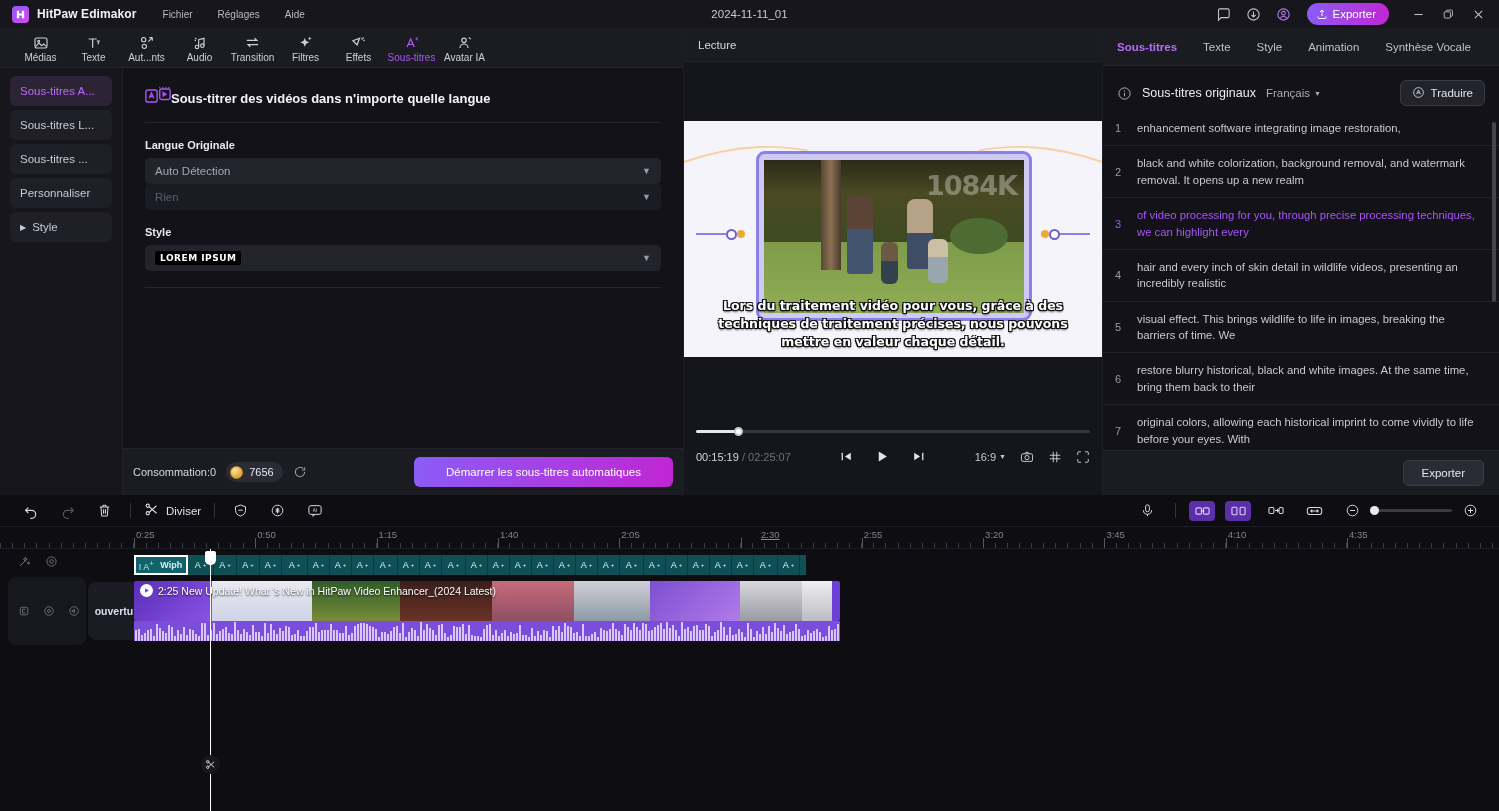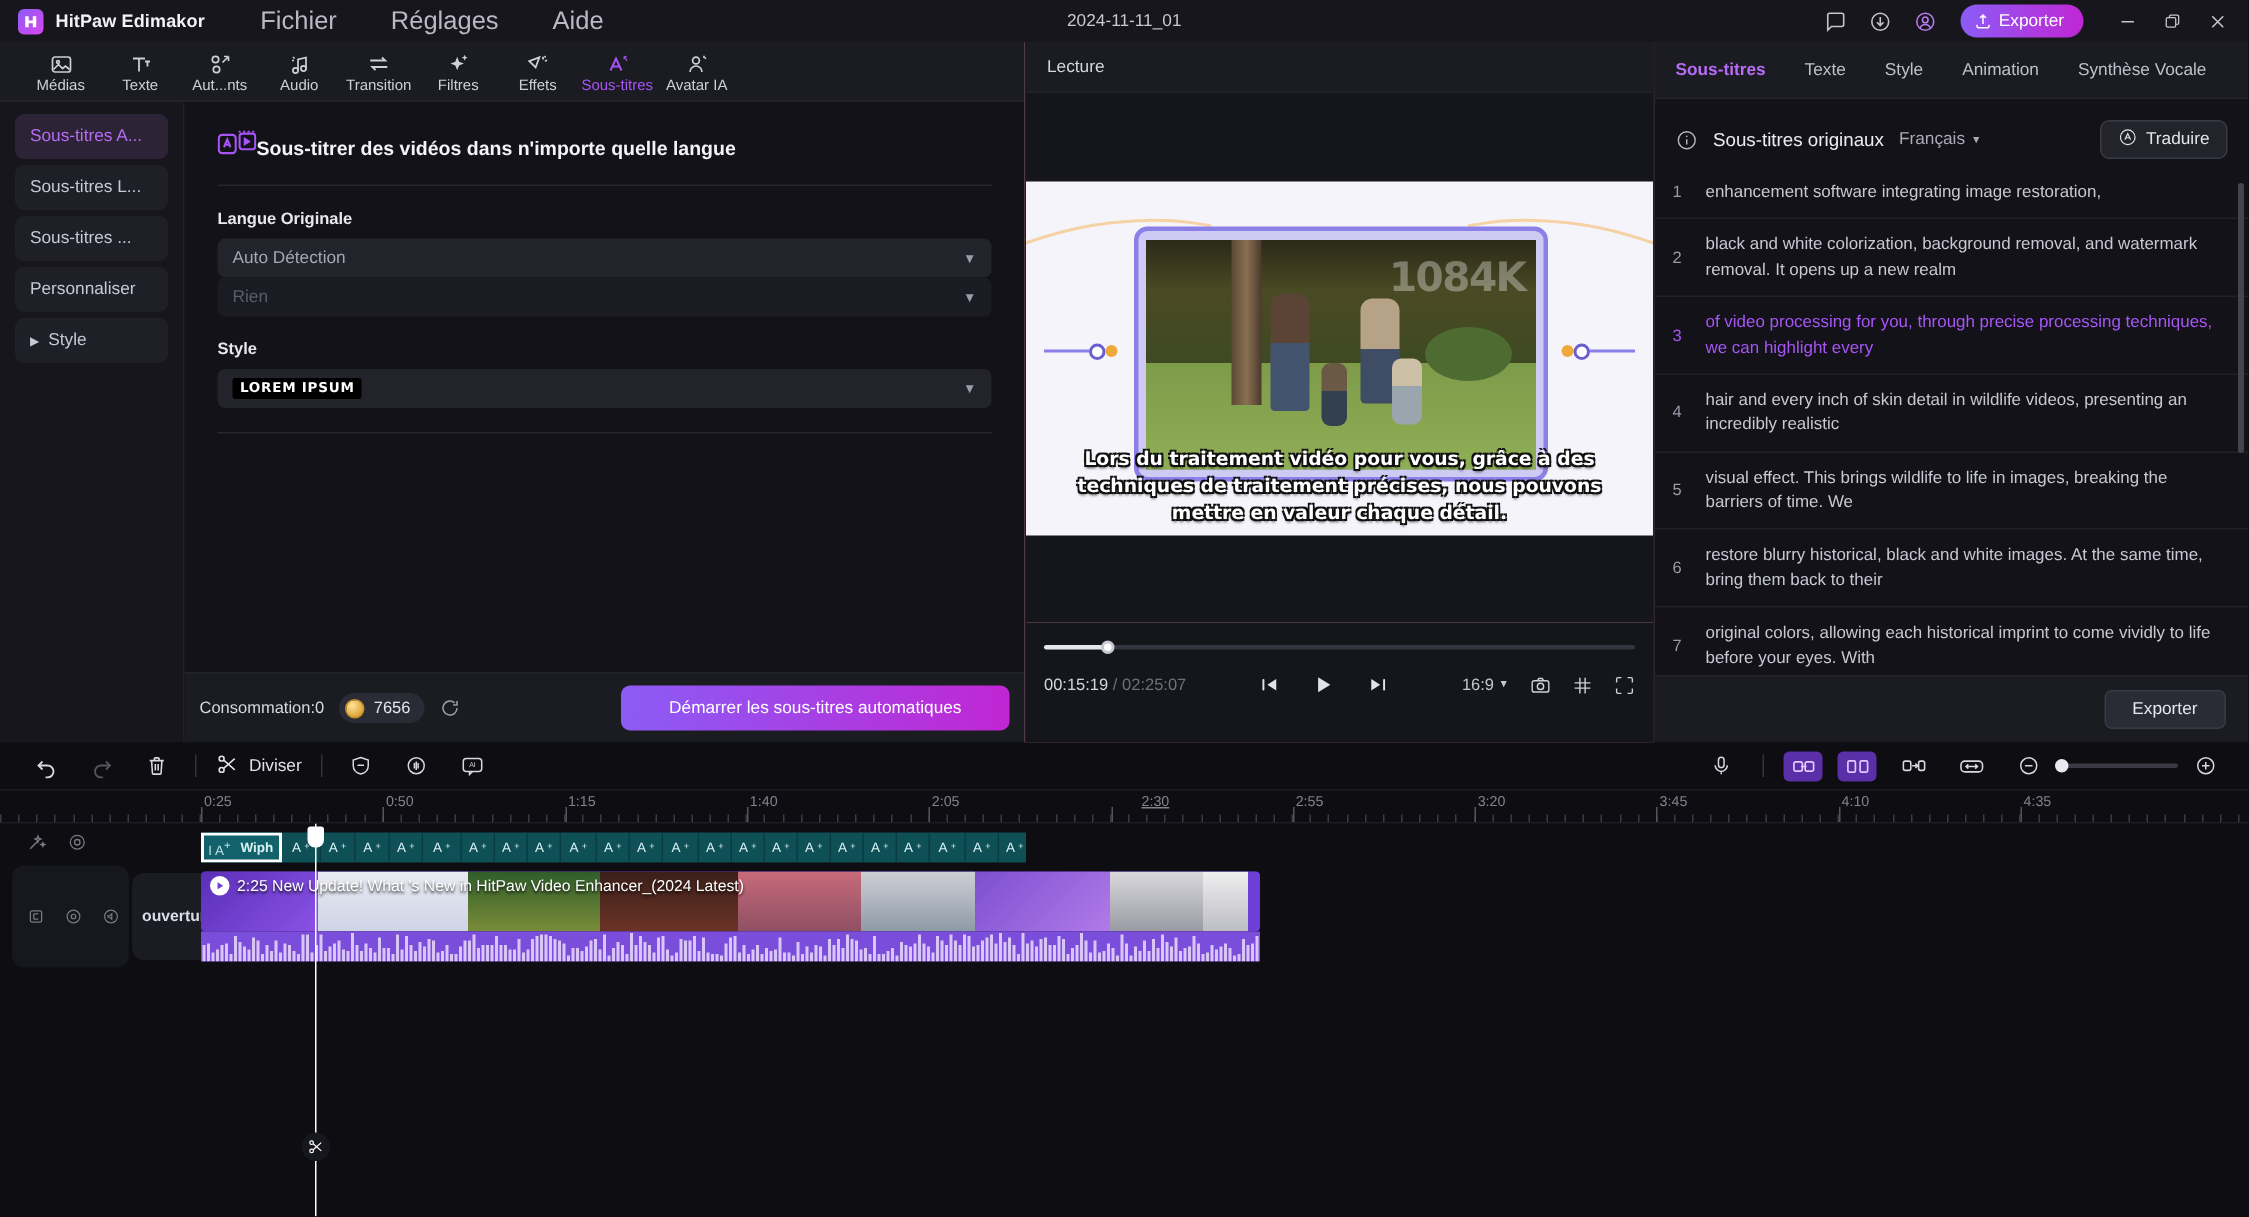"Fichier" .menu-item { font-size: 17px -> 10px; margin-left: 11px -> none }
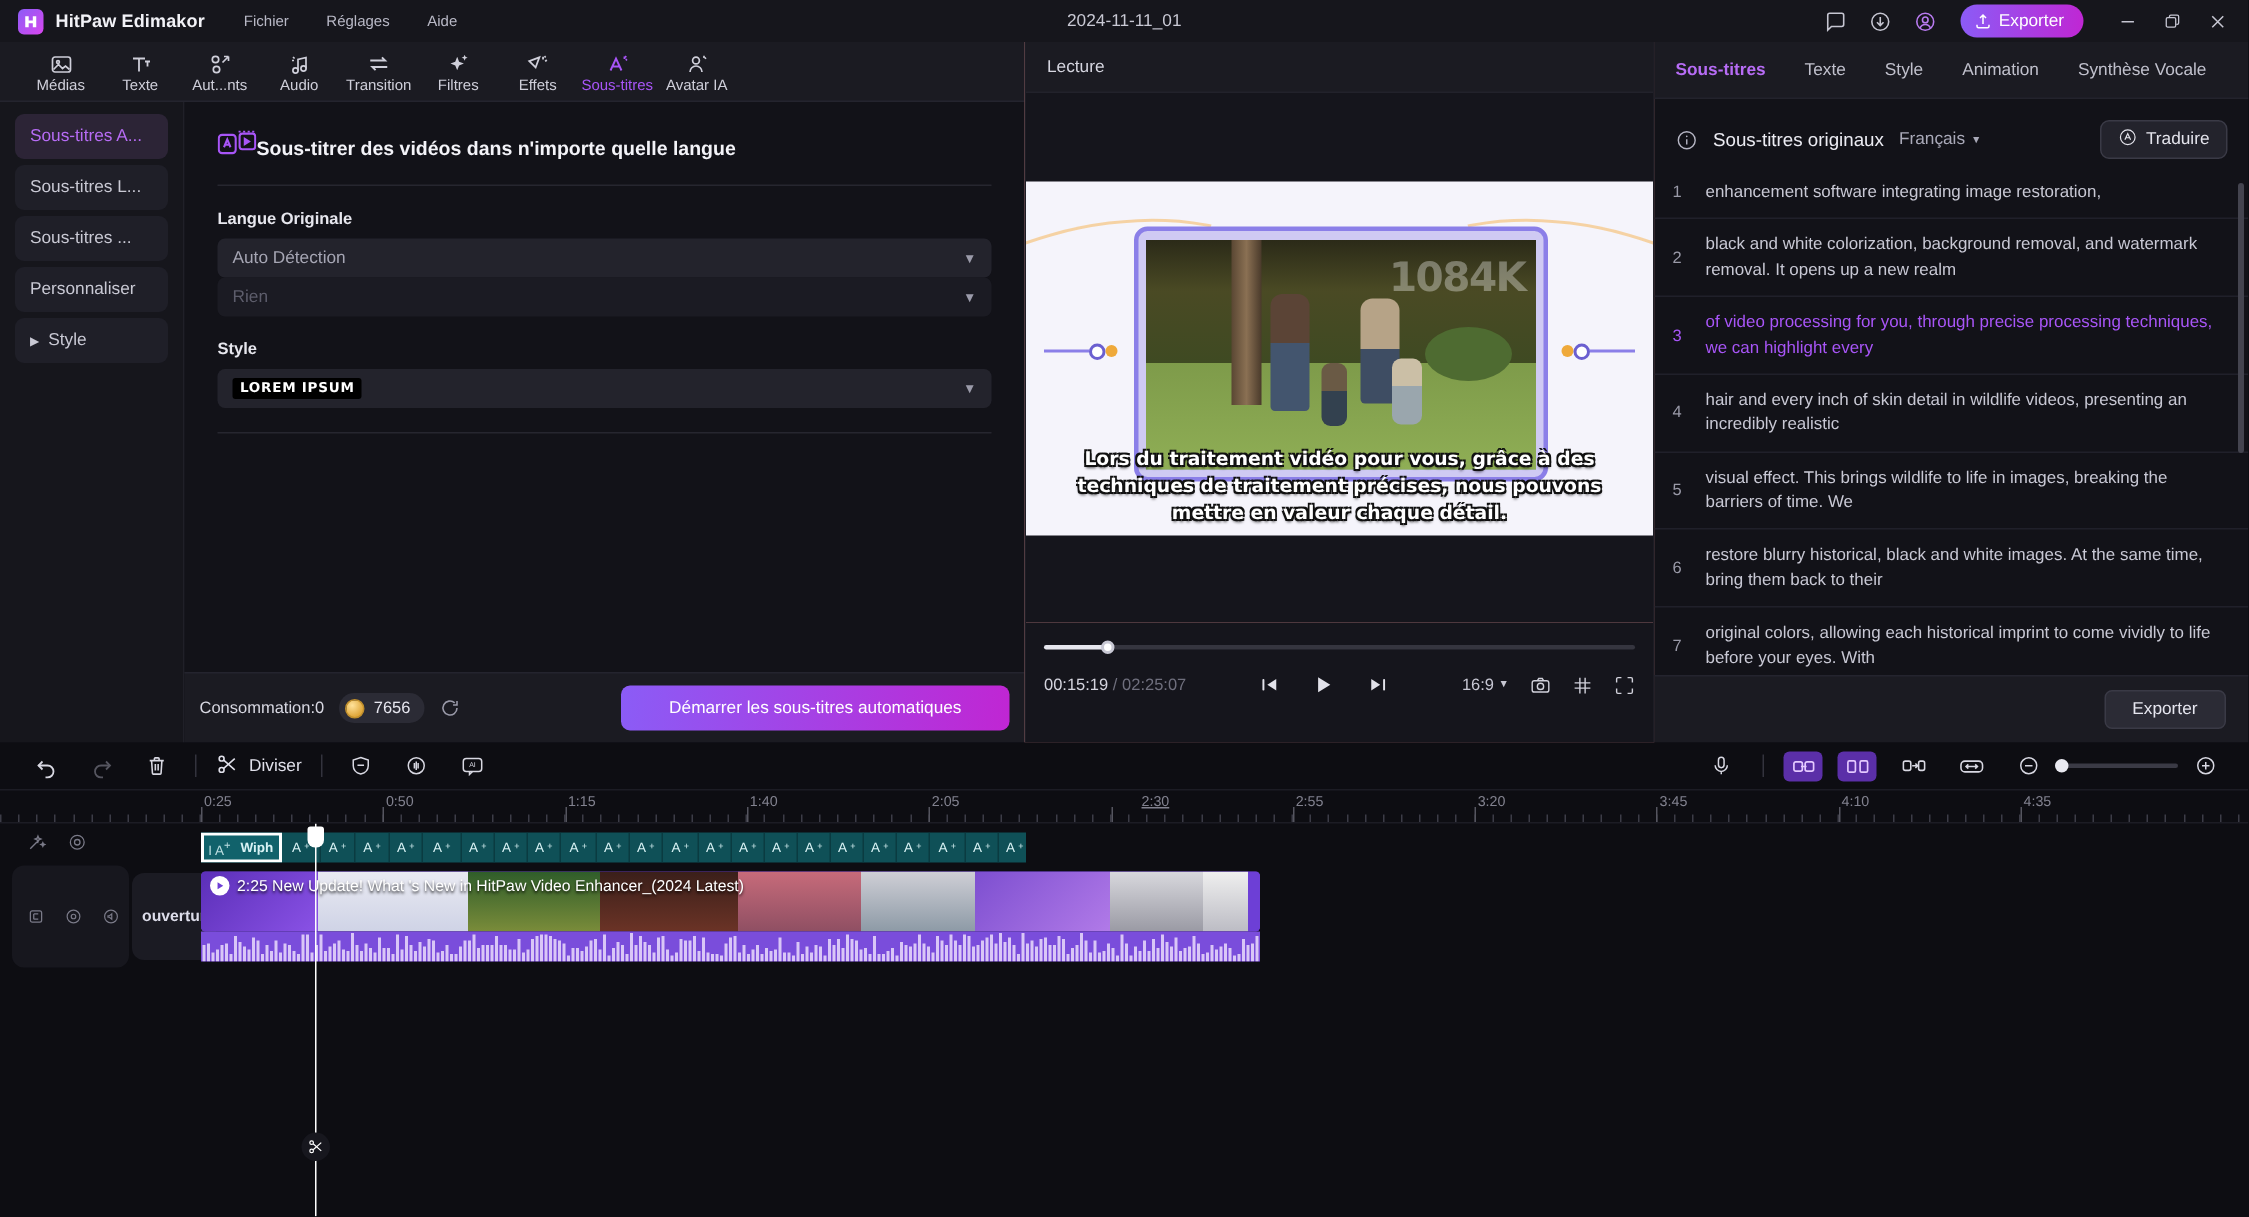"Lecture" .preview { background: #fca5a5 -> #84cc16 }
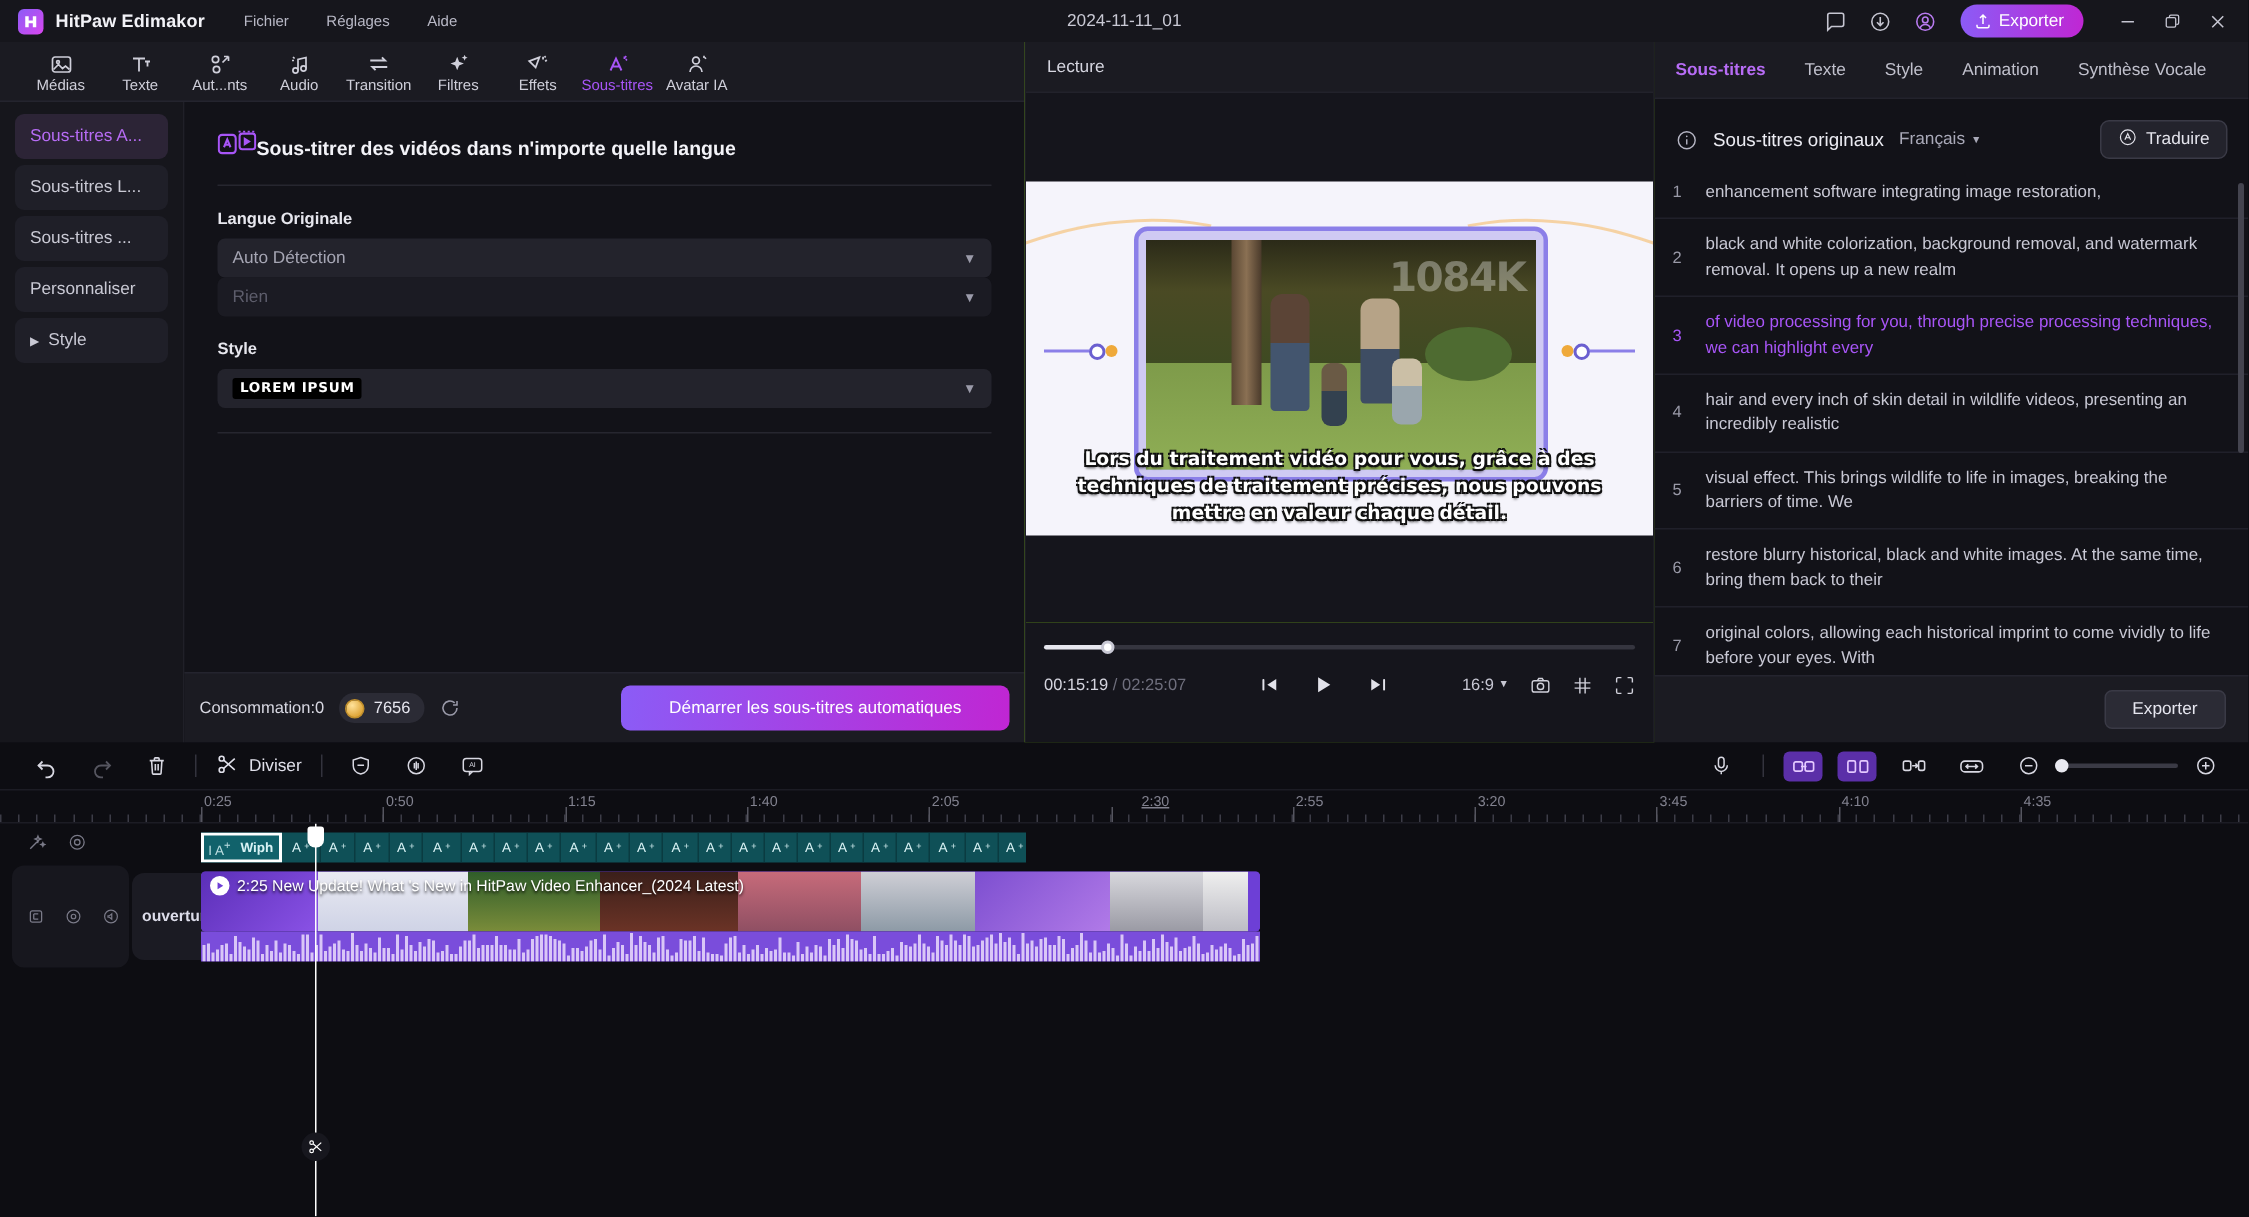"I A+" .subtrack { width: 550px -> 672px }
